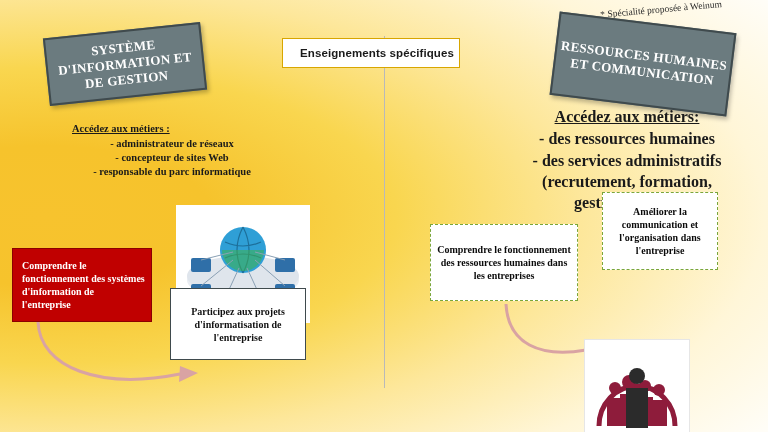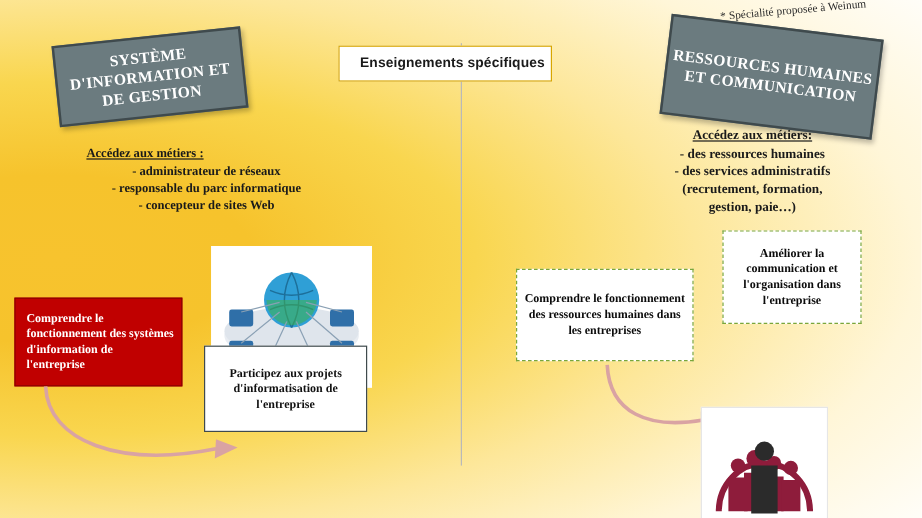"Accédez aux métiers:" #metiers-right { font-size: 11px -> 16px }
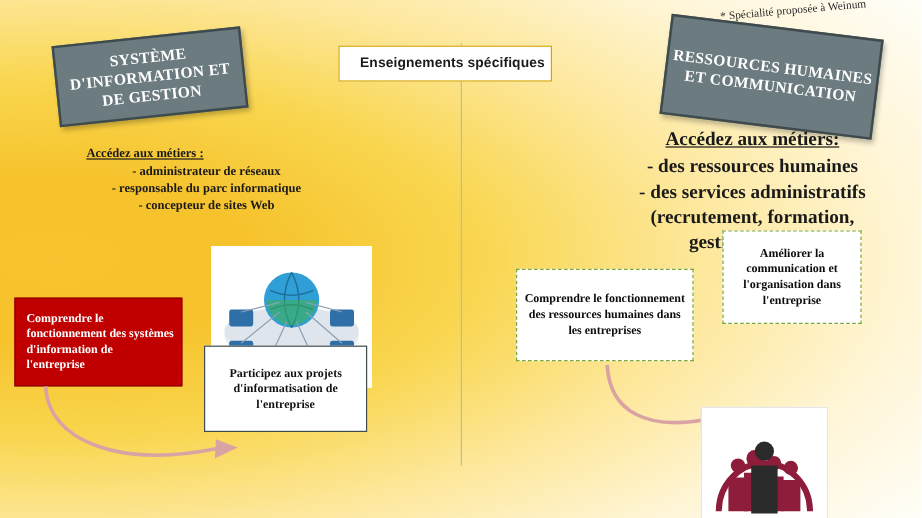"- responsable du parc informatique" span.line { order: before "- concepteur de sites Web" -> after "- concepteur de sites Web" }
